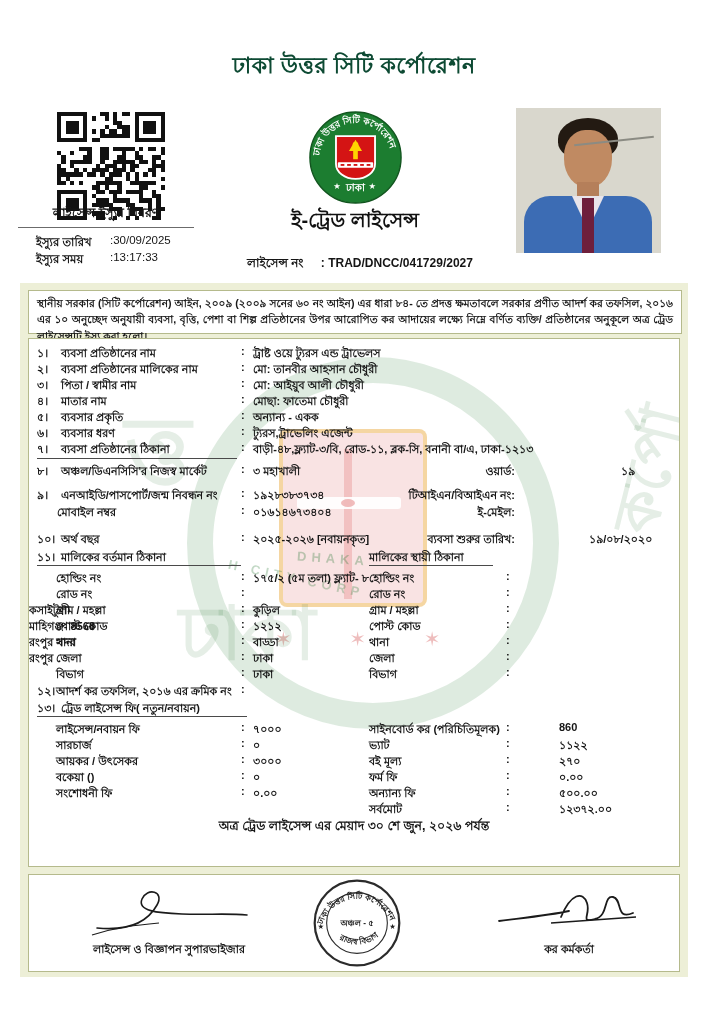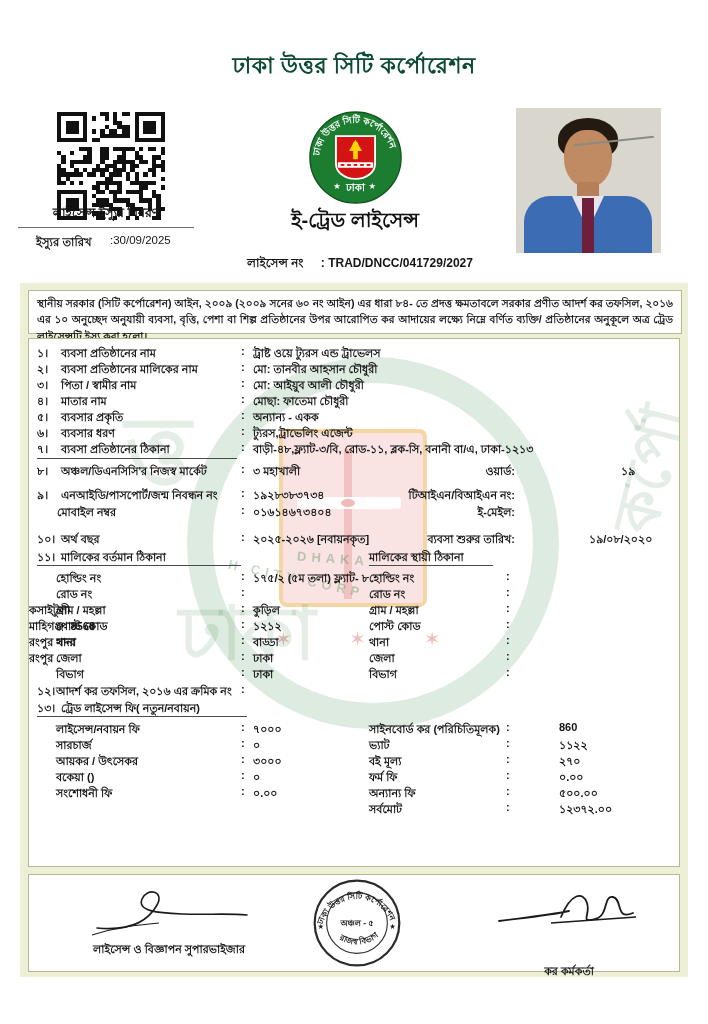"ইস্যুর সময়" div.issue-row { html: none -> <div> <span>ইস্যুর সময়</span> <span>:13:17:33</span> </div> }
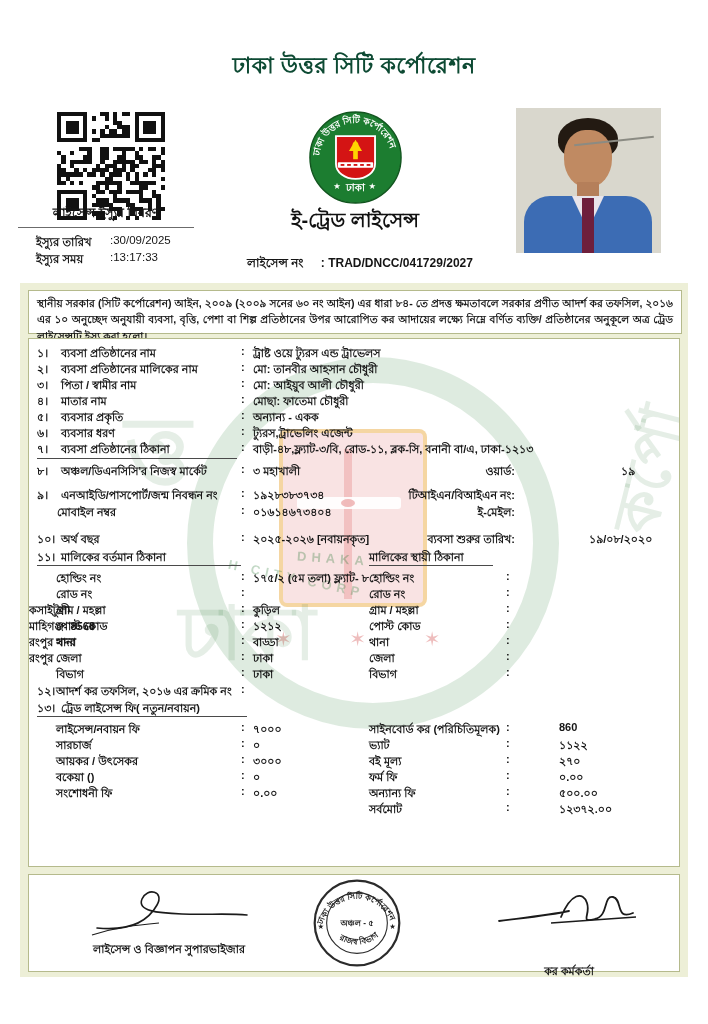"অত্র ট্রেড লাইসেন্স এর মেয়াদ" div.validity { html: none -> <div>অত্র ট্রেড লাইসেন্স এর মেয়াদ ৩০ শে জুন, ২০২৬ পর্যন্ত</div> }
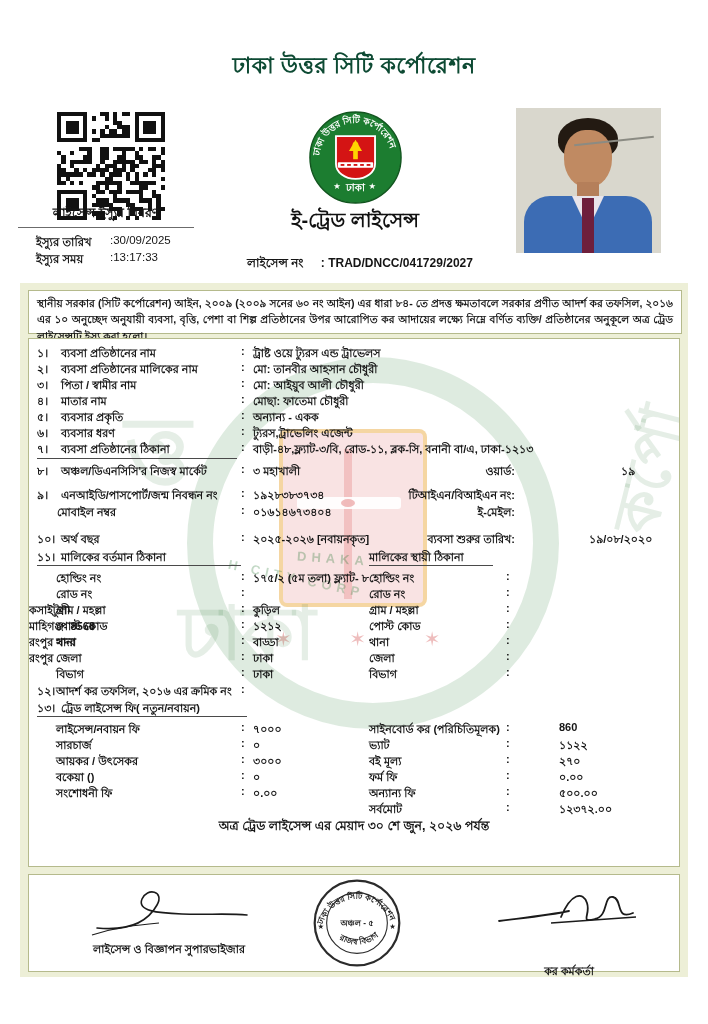"কর কর্মকর্তা" .sig-label-right { margin-top: 22px -> none }
